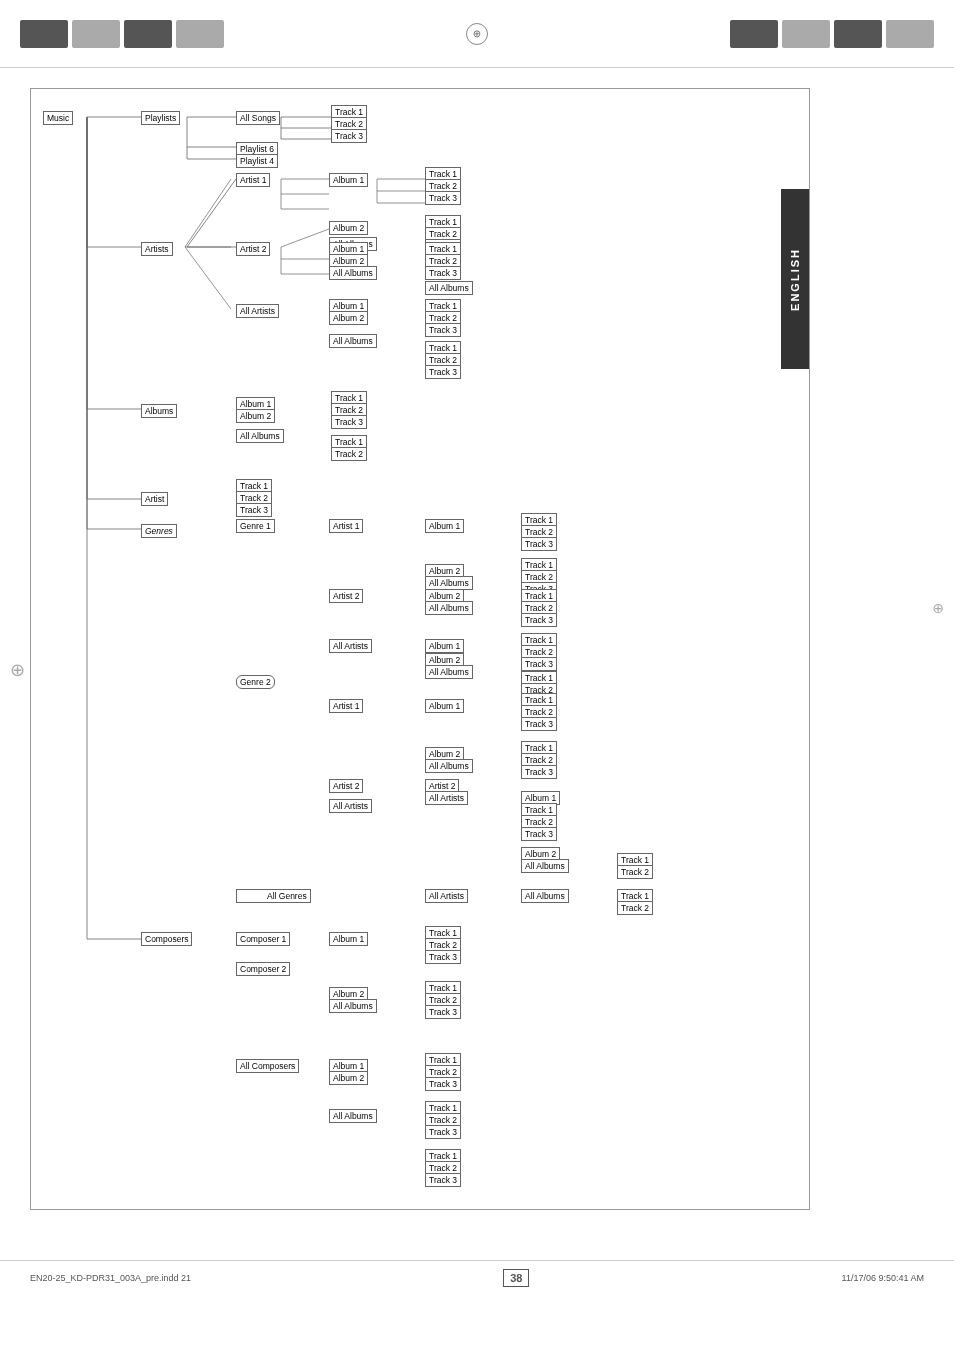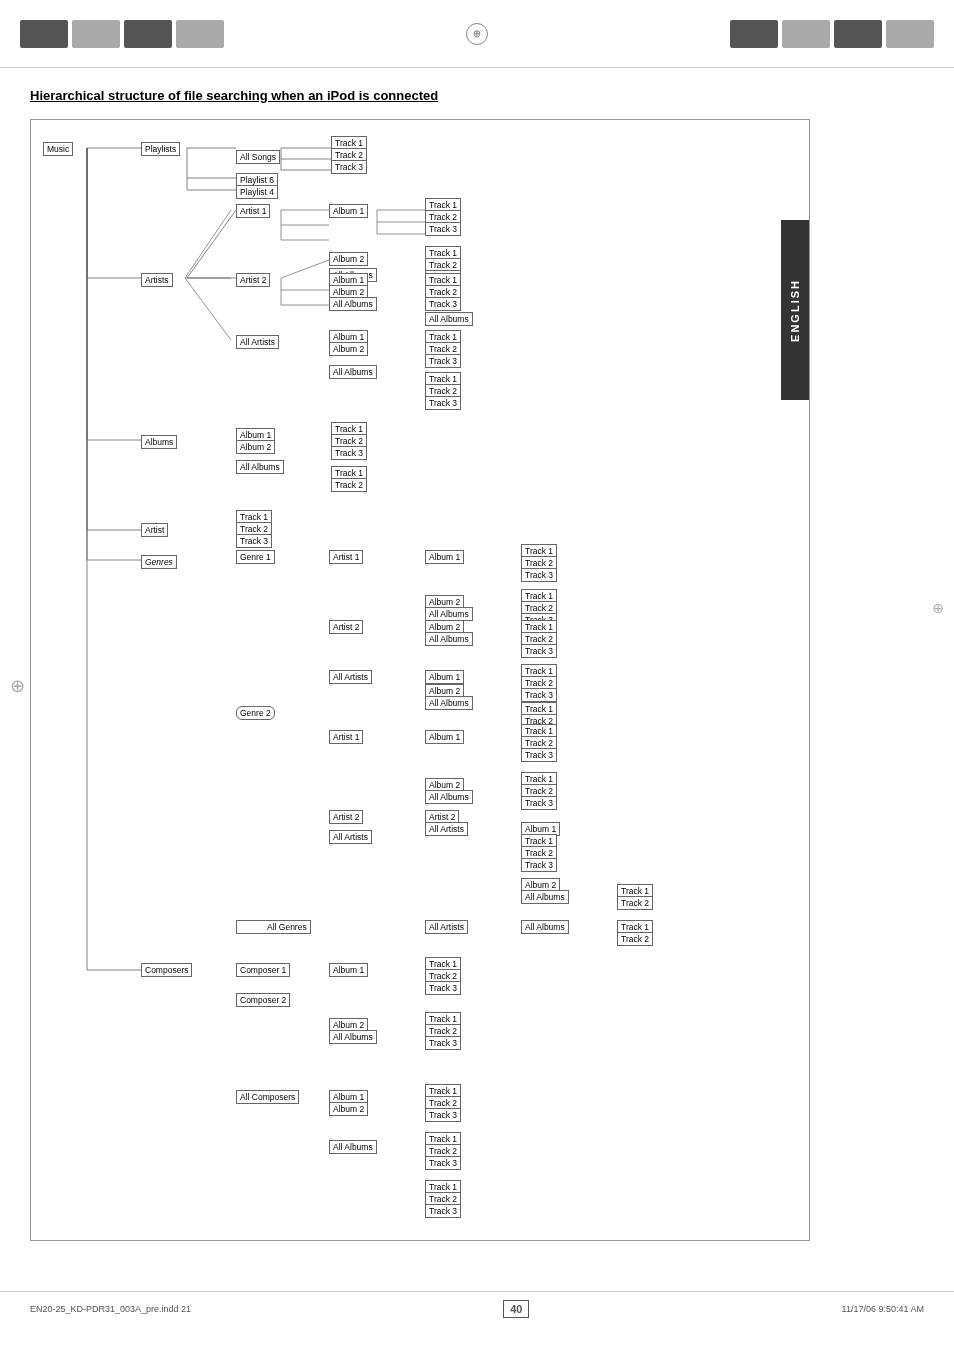"Hierarchical structure of file searching" div.page-title { html: <div>Hierarchical structure of file searching when an iPod is connected</div> -> none }
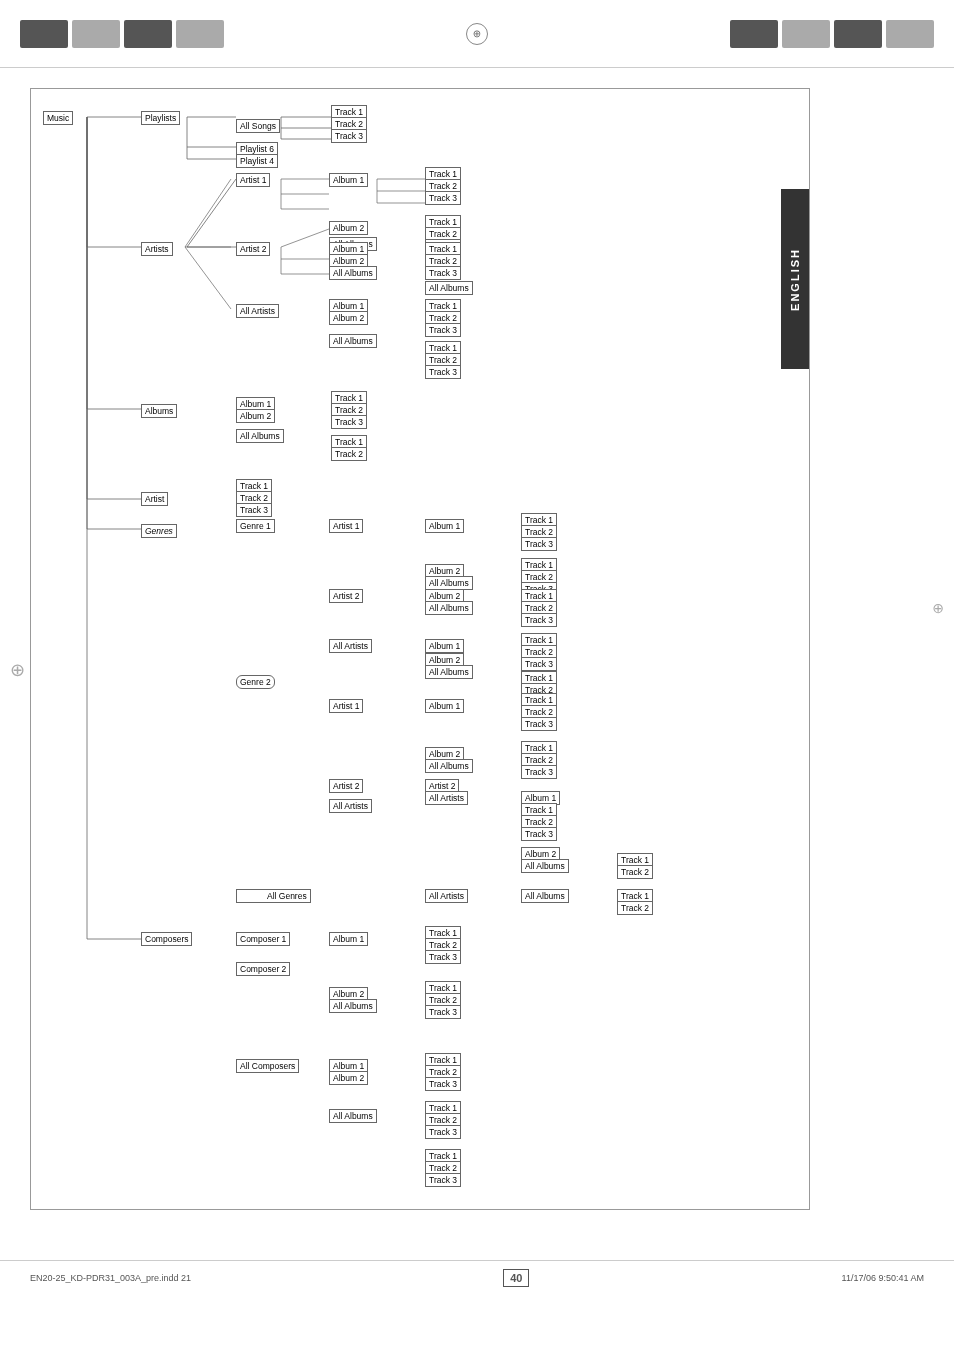"All Songs" div.n { top: 20px -> 12px }
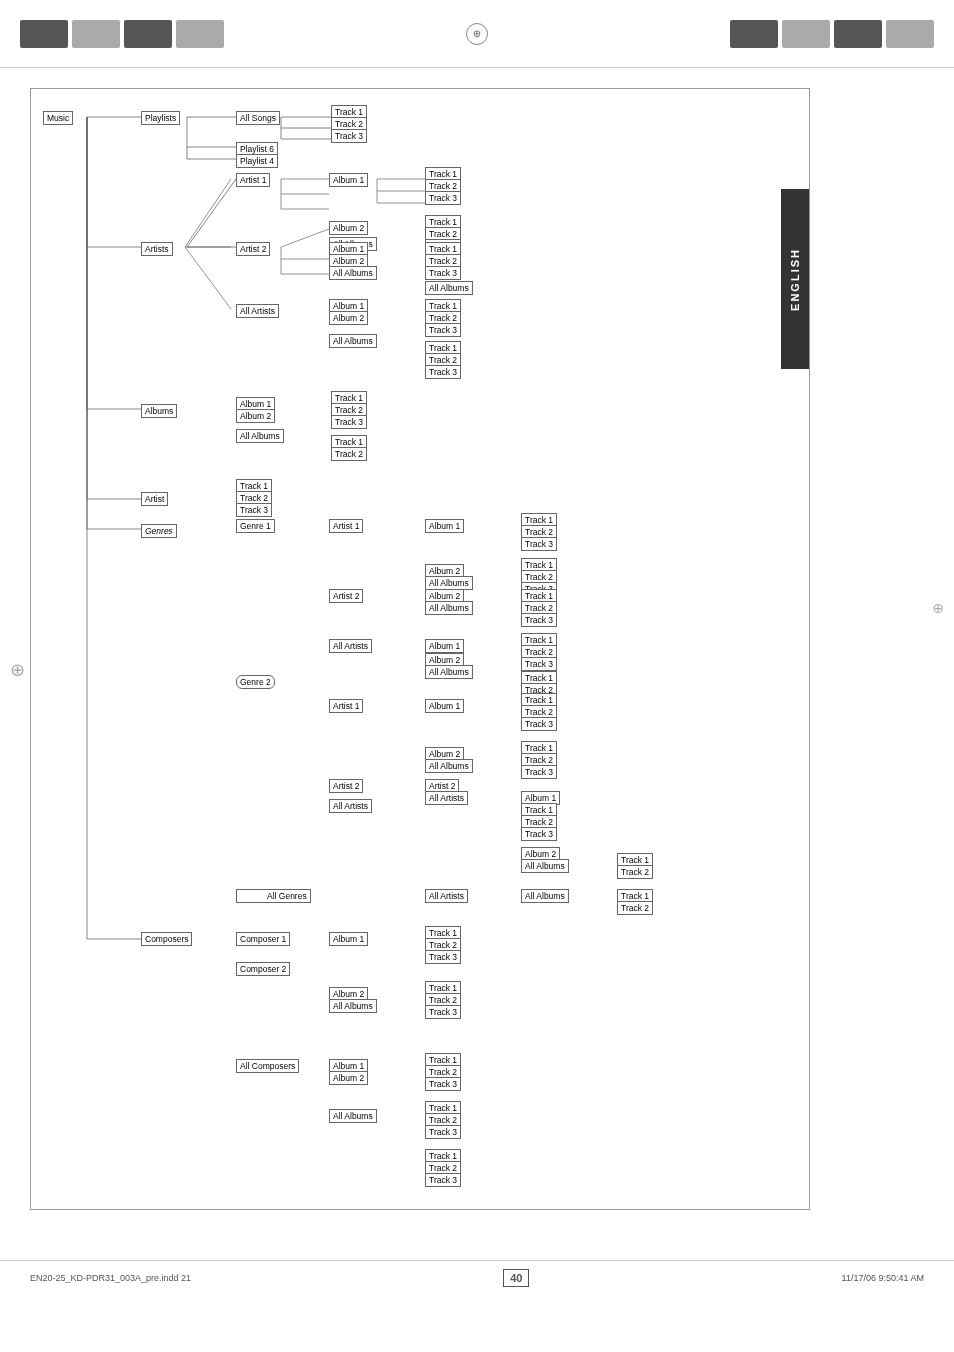"40" div.page-number-box { text: 40 -> 38 }
